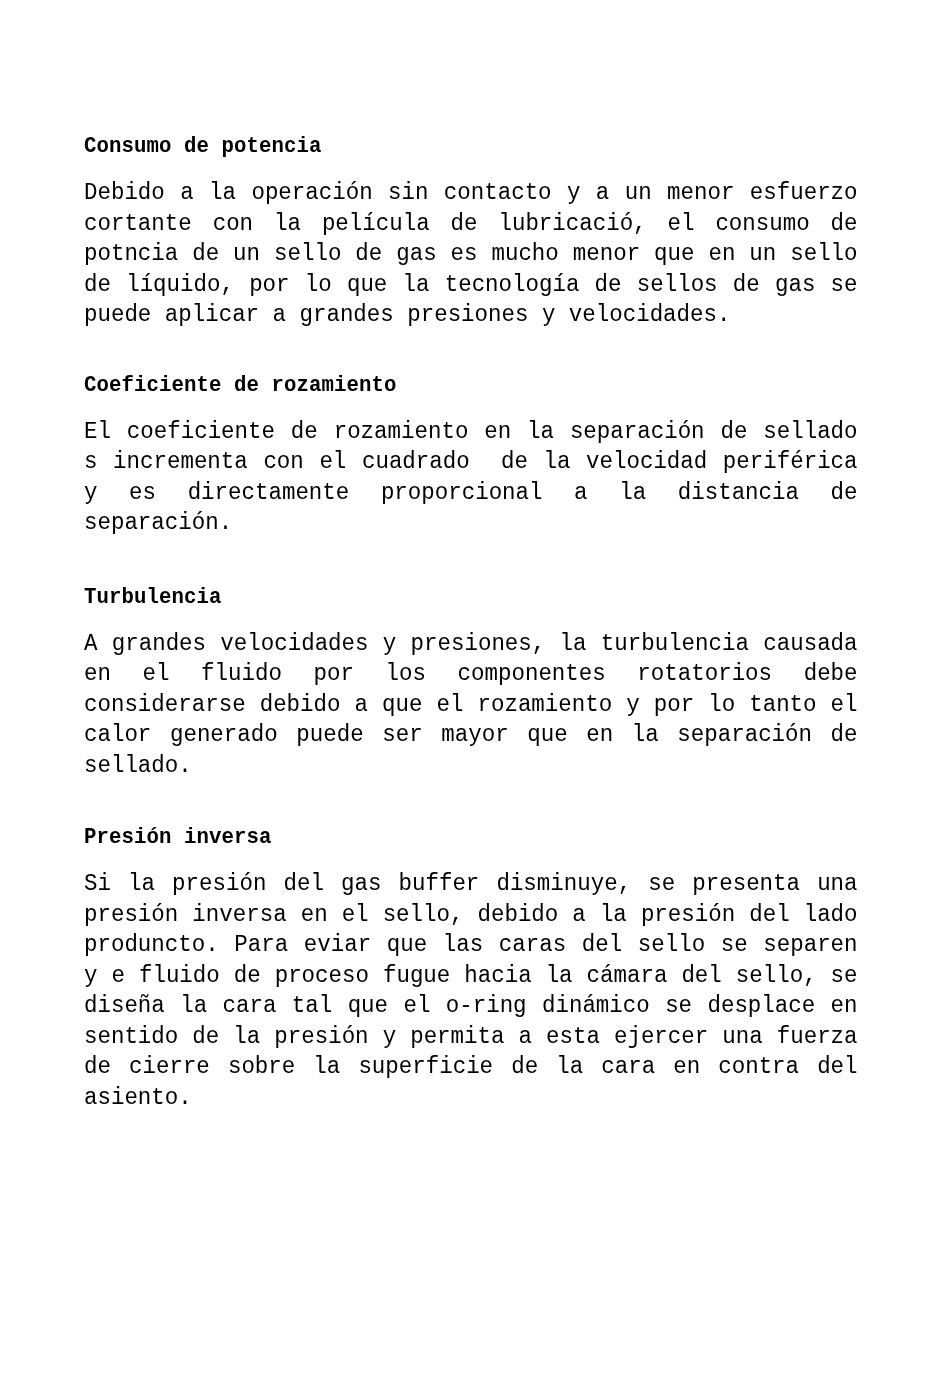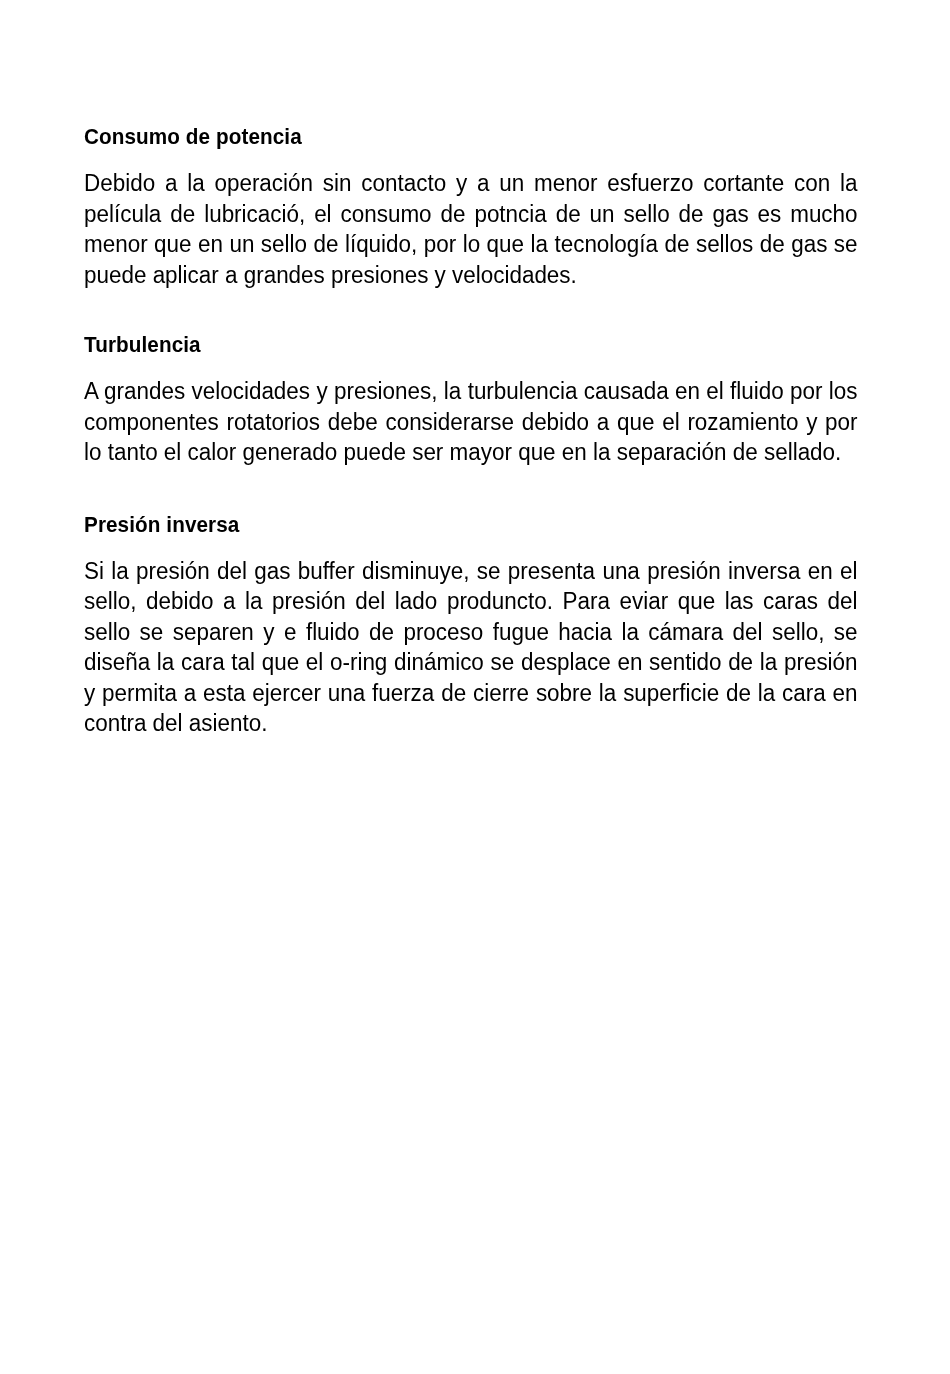"Consumo de potencia" .page { font-family: none -> Liberation Mono, monospace; margin: 0 auto -> 10px auto }
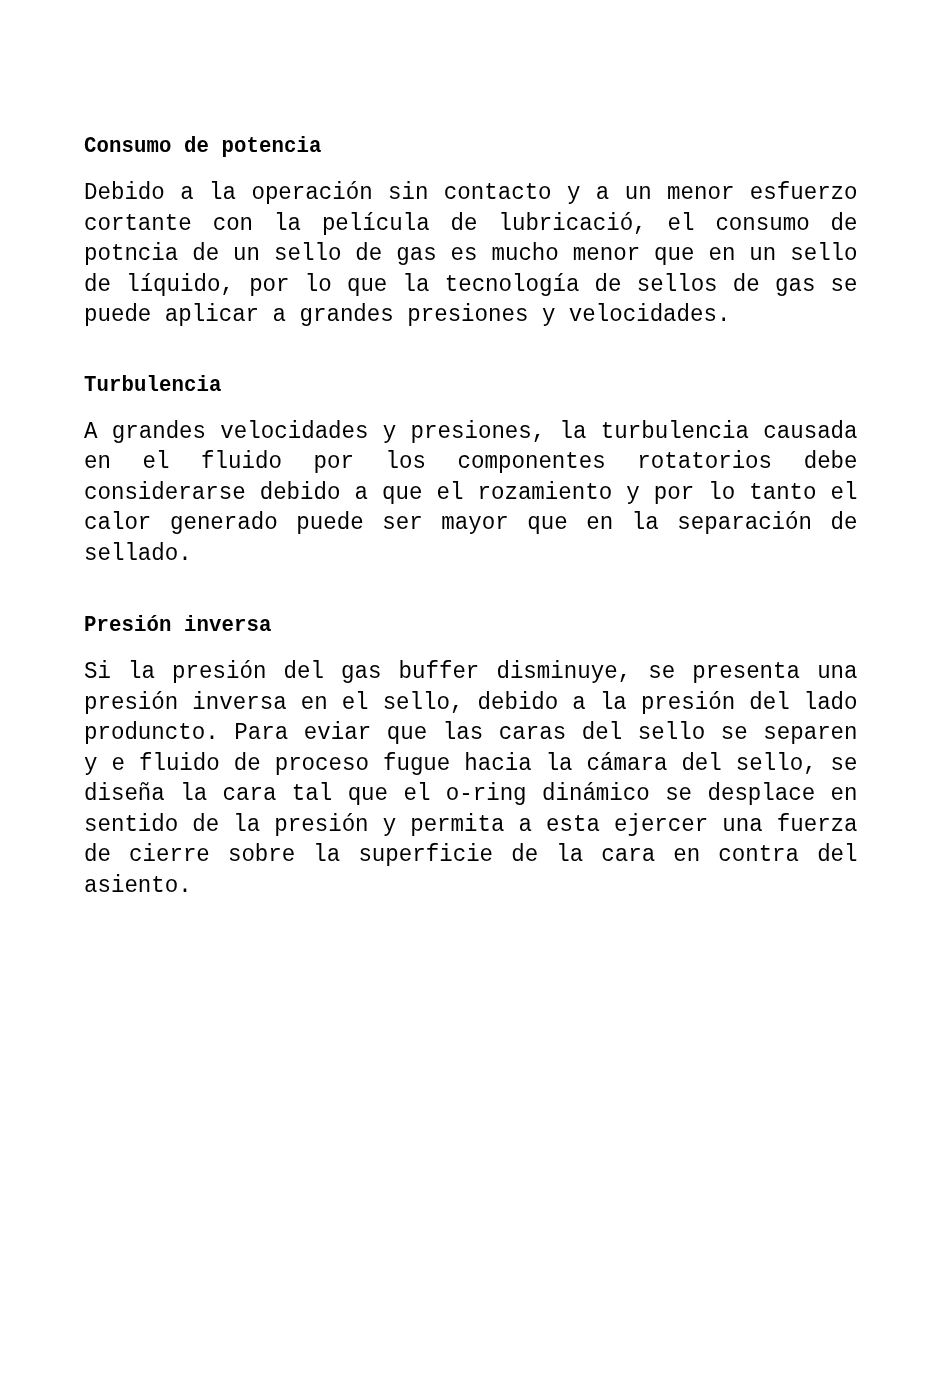"Coeficiente de rozamiento" section.section { html: none -> <section> <h2>Coeficiente de rozamiento</h2> <p>El coeficiente de rozamiento en la separación de sellado s incrementa con el cuadrado de la velocidad periférica y es directamente proporcional a la distancia de separación.</p> </section> }
